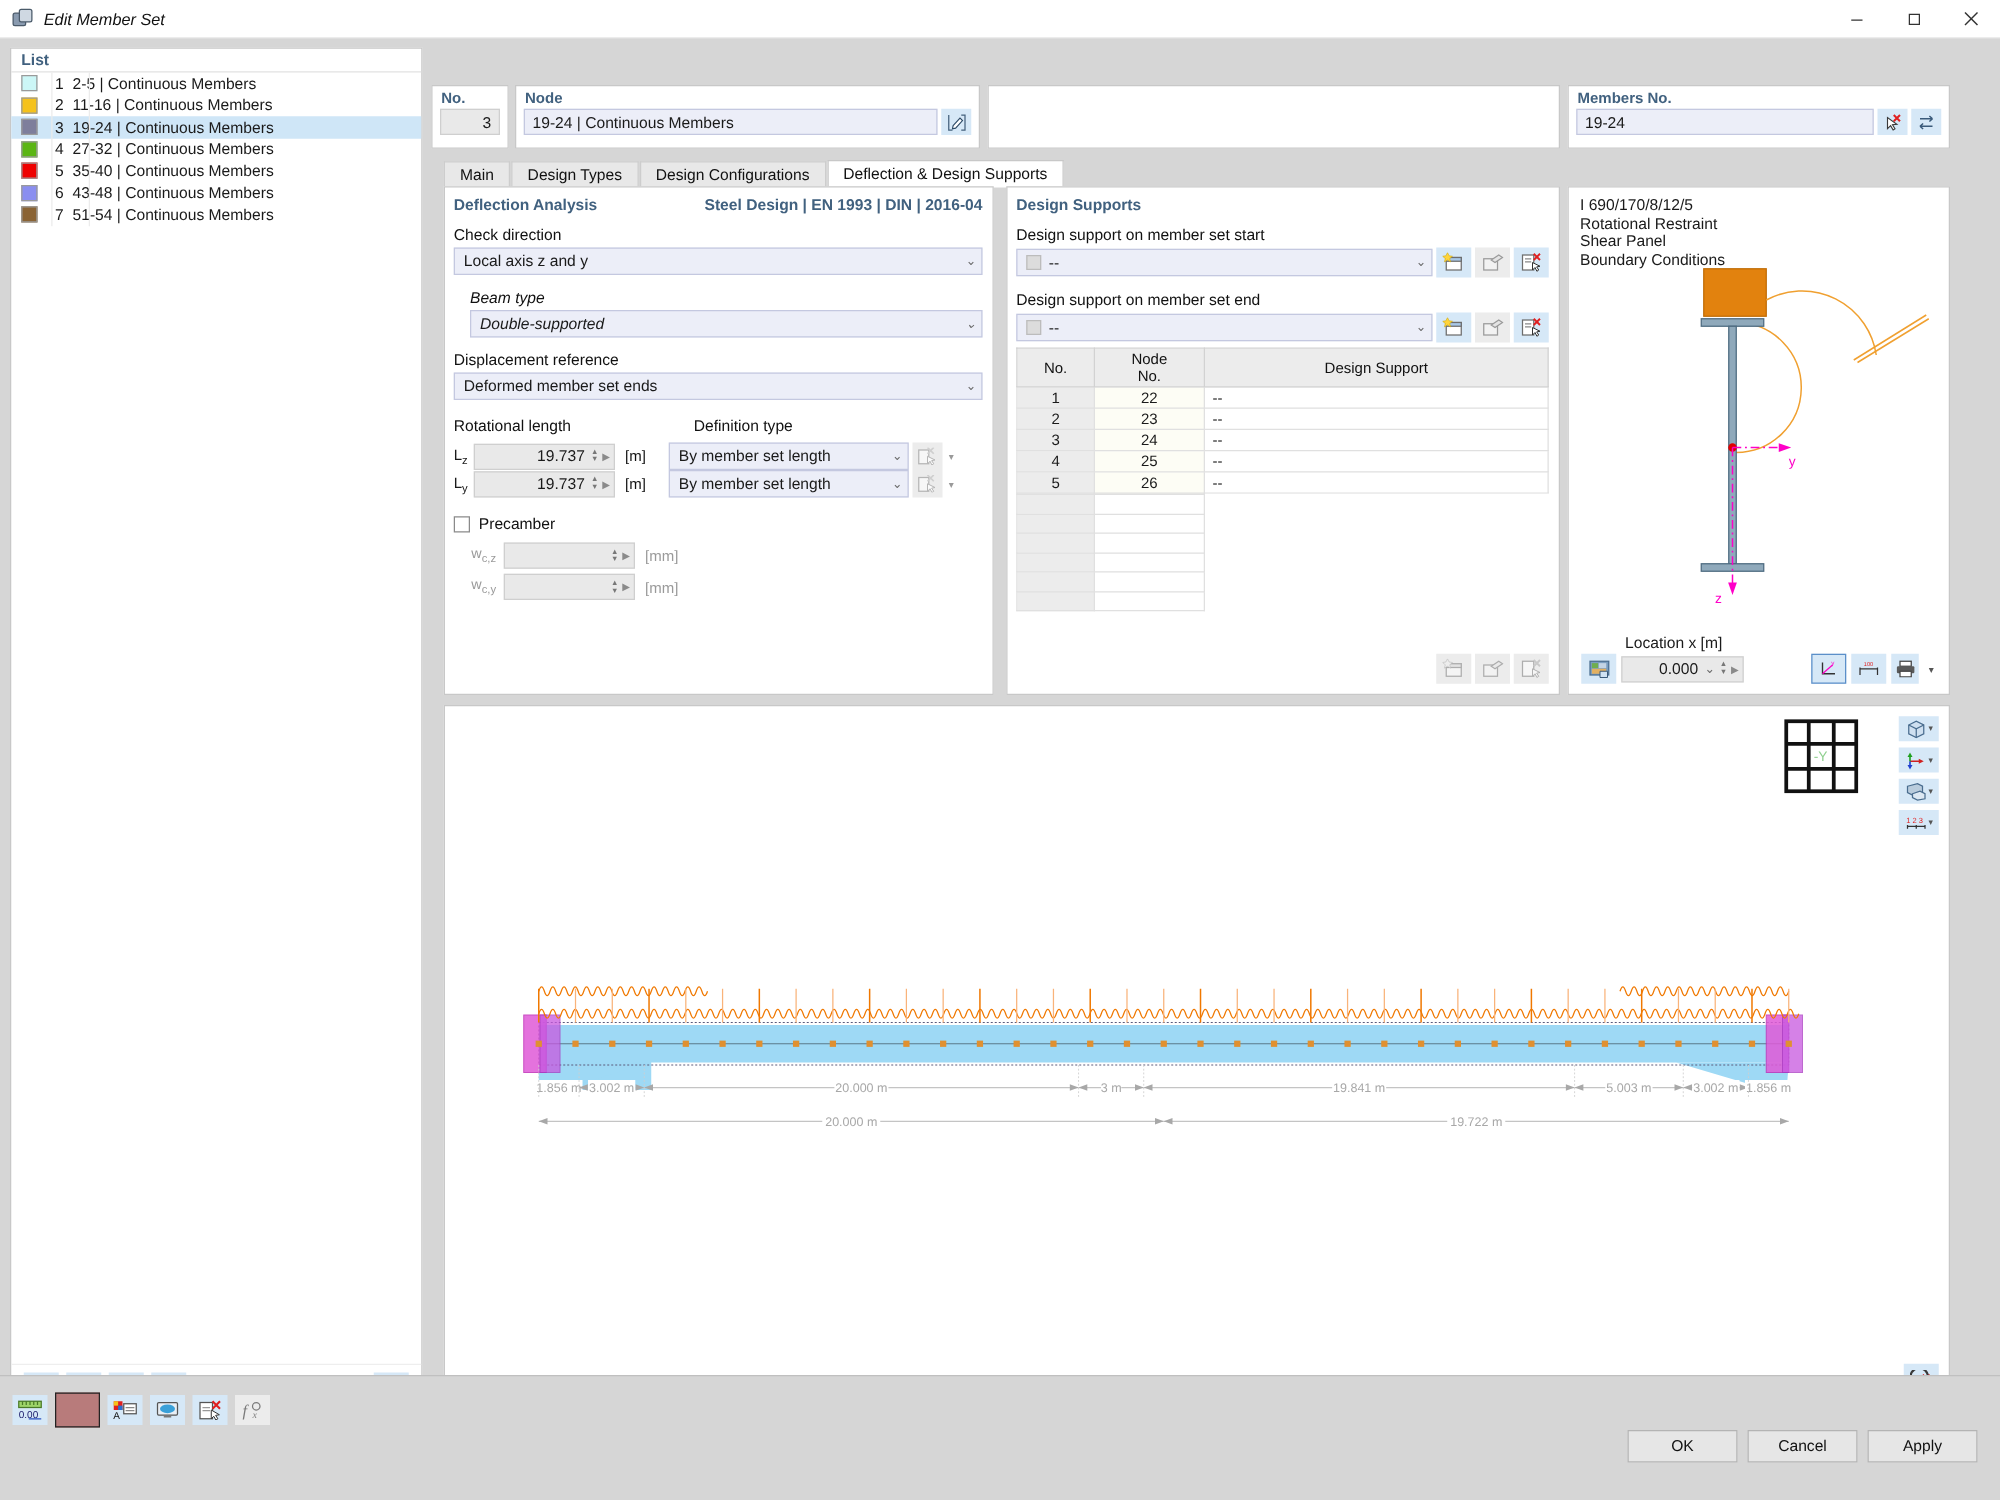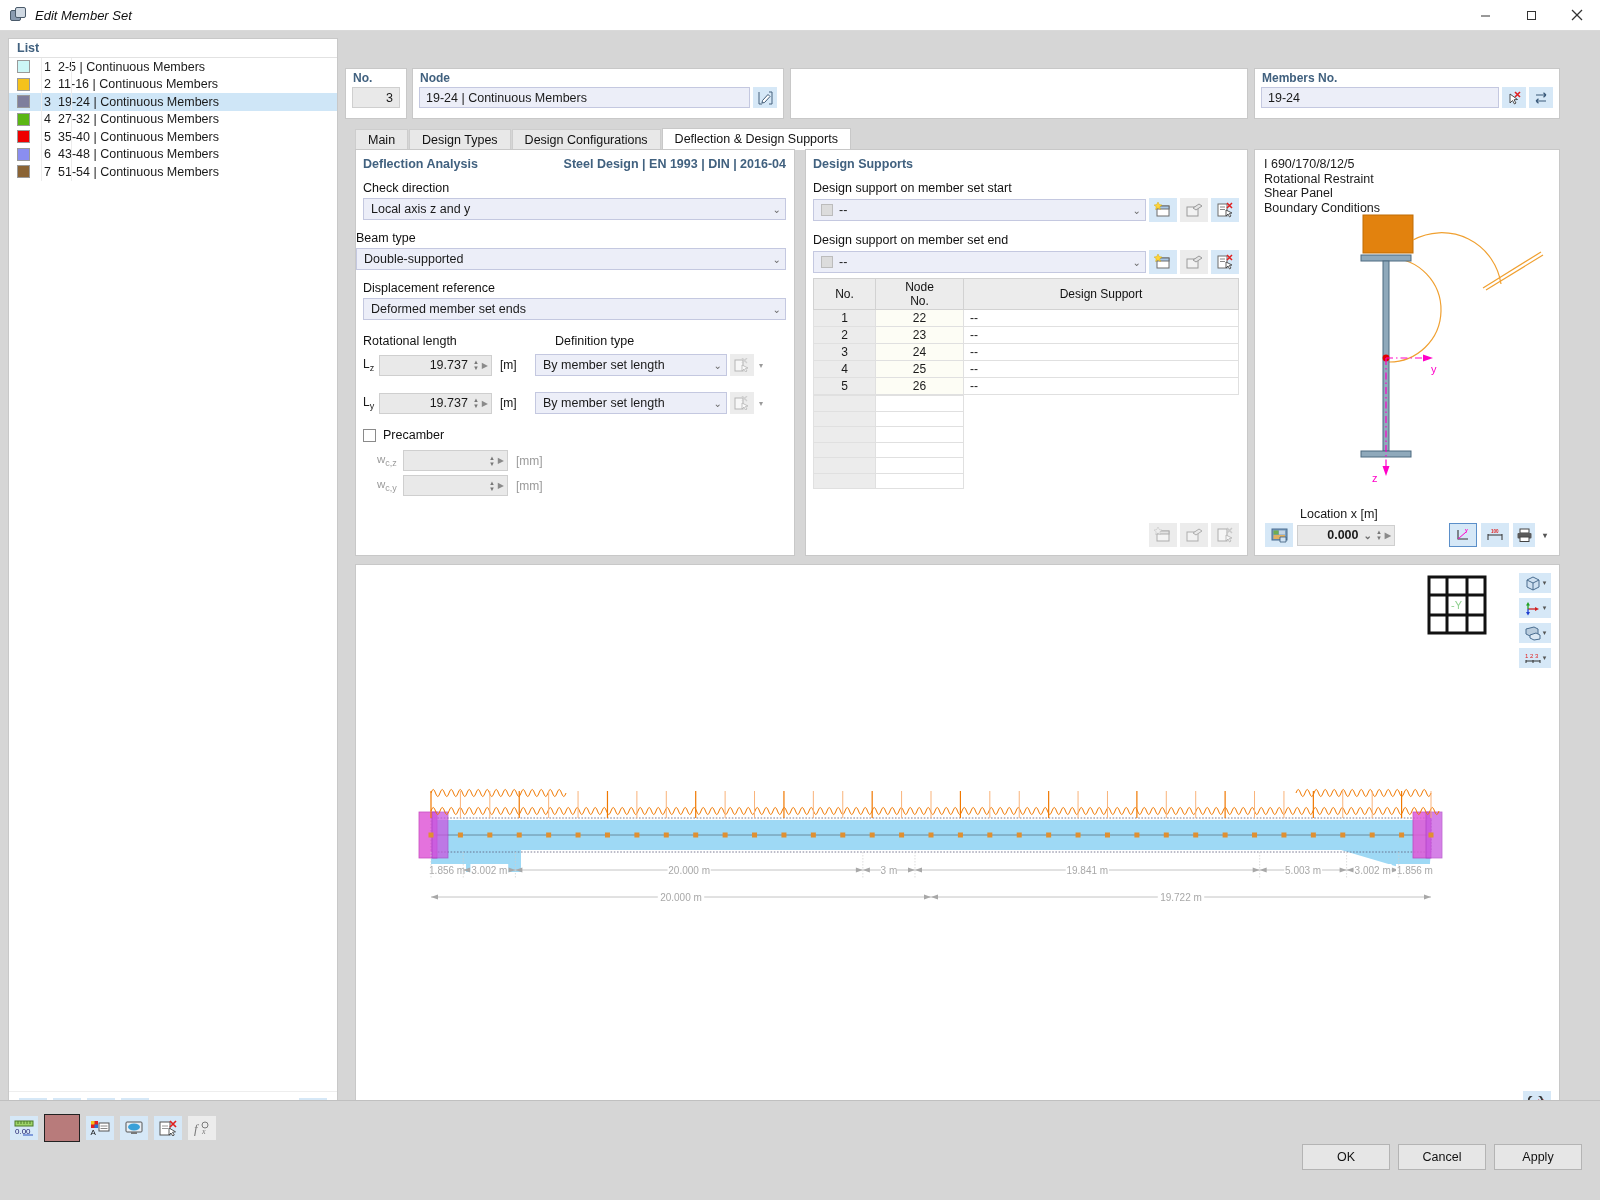"Beam type" div { font-style: none -> italic; padding: 11px 8px 0 0 -> 11px 8px 0 20px }
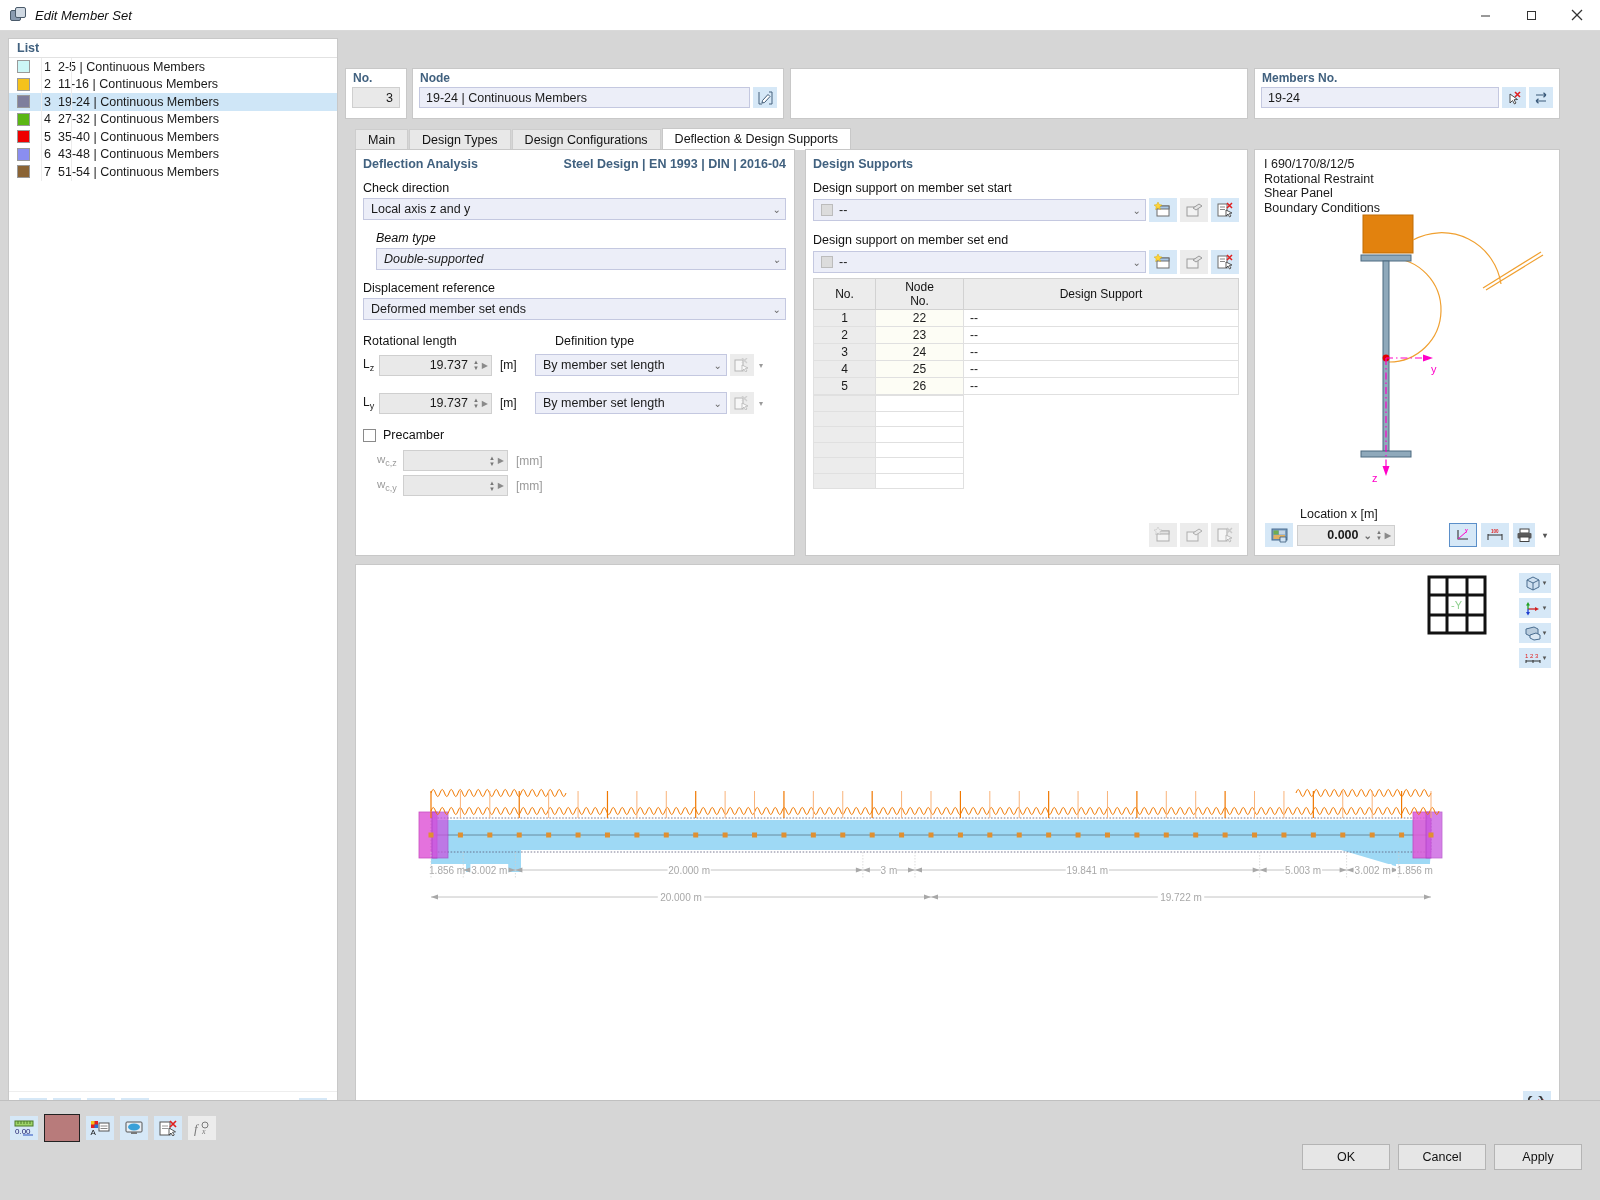"Ly" div { margin-top: 16px -> 0 }
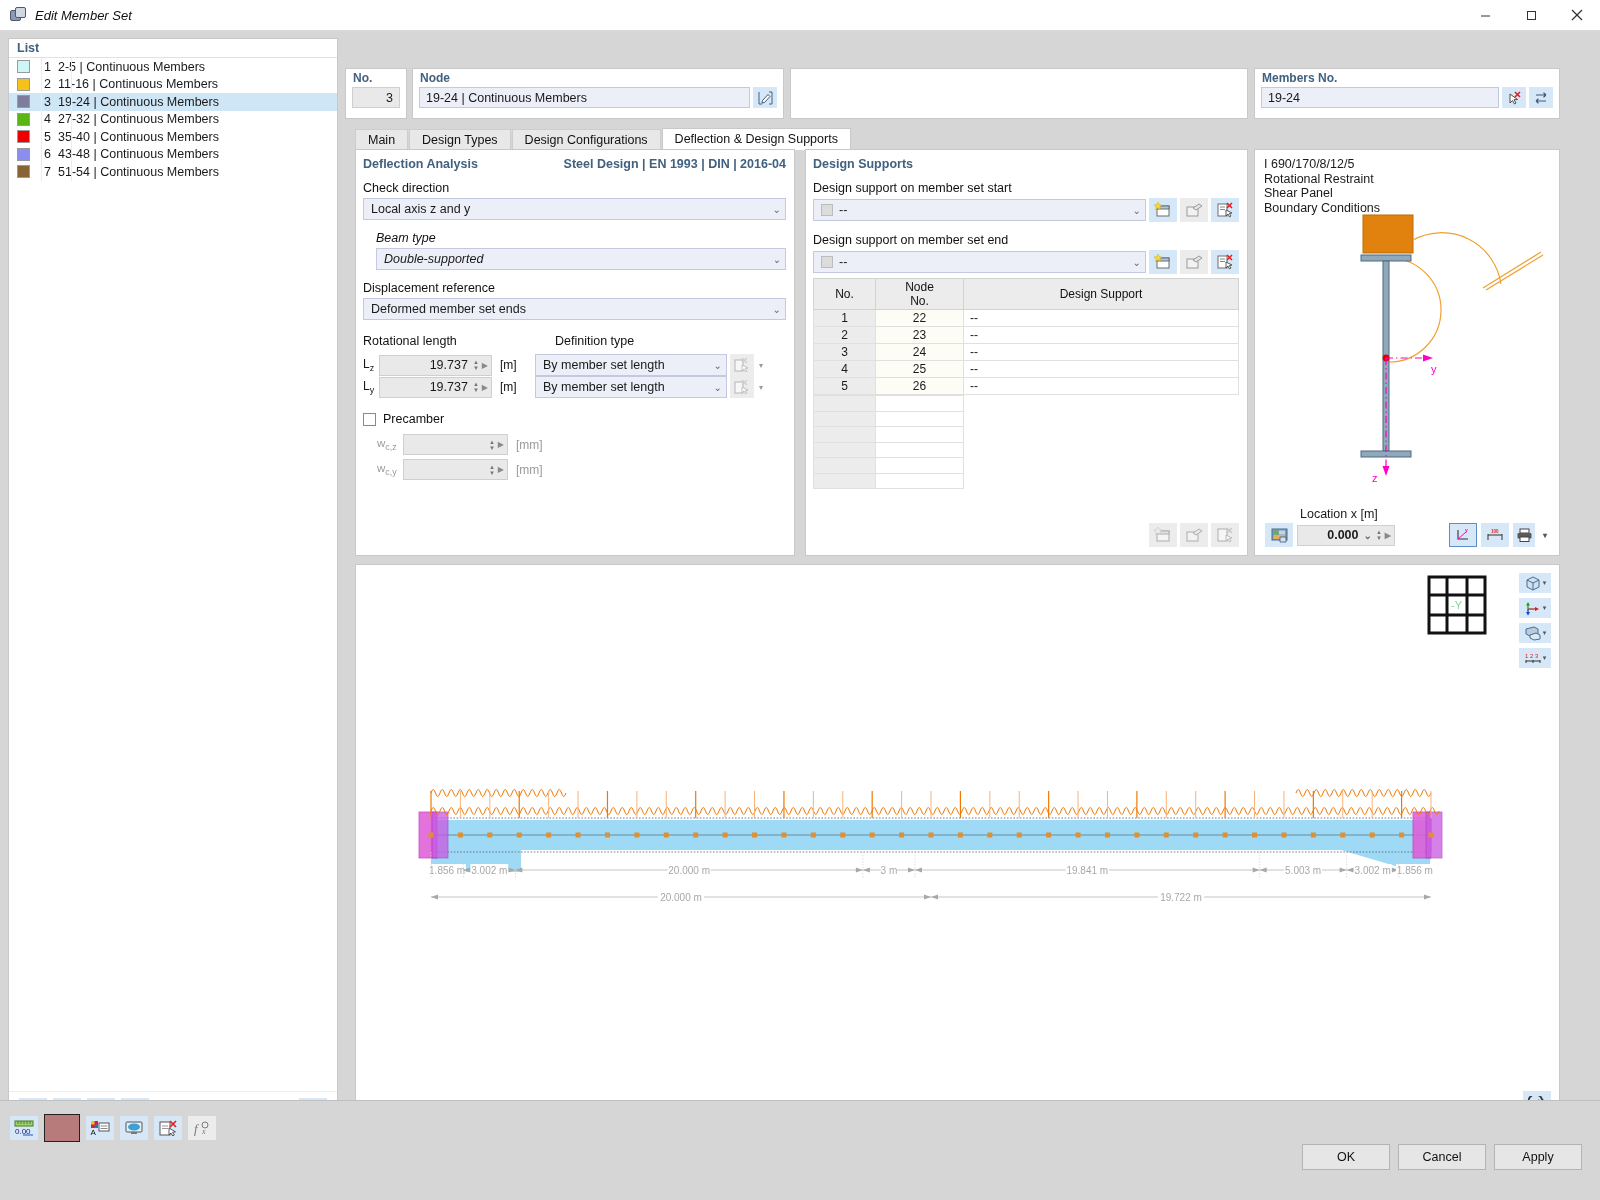"0.000" div { font-weight: bold -> none }
